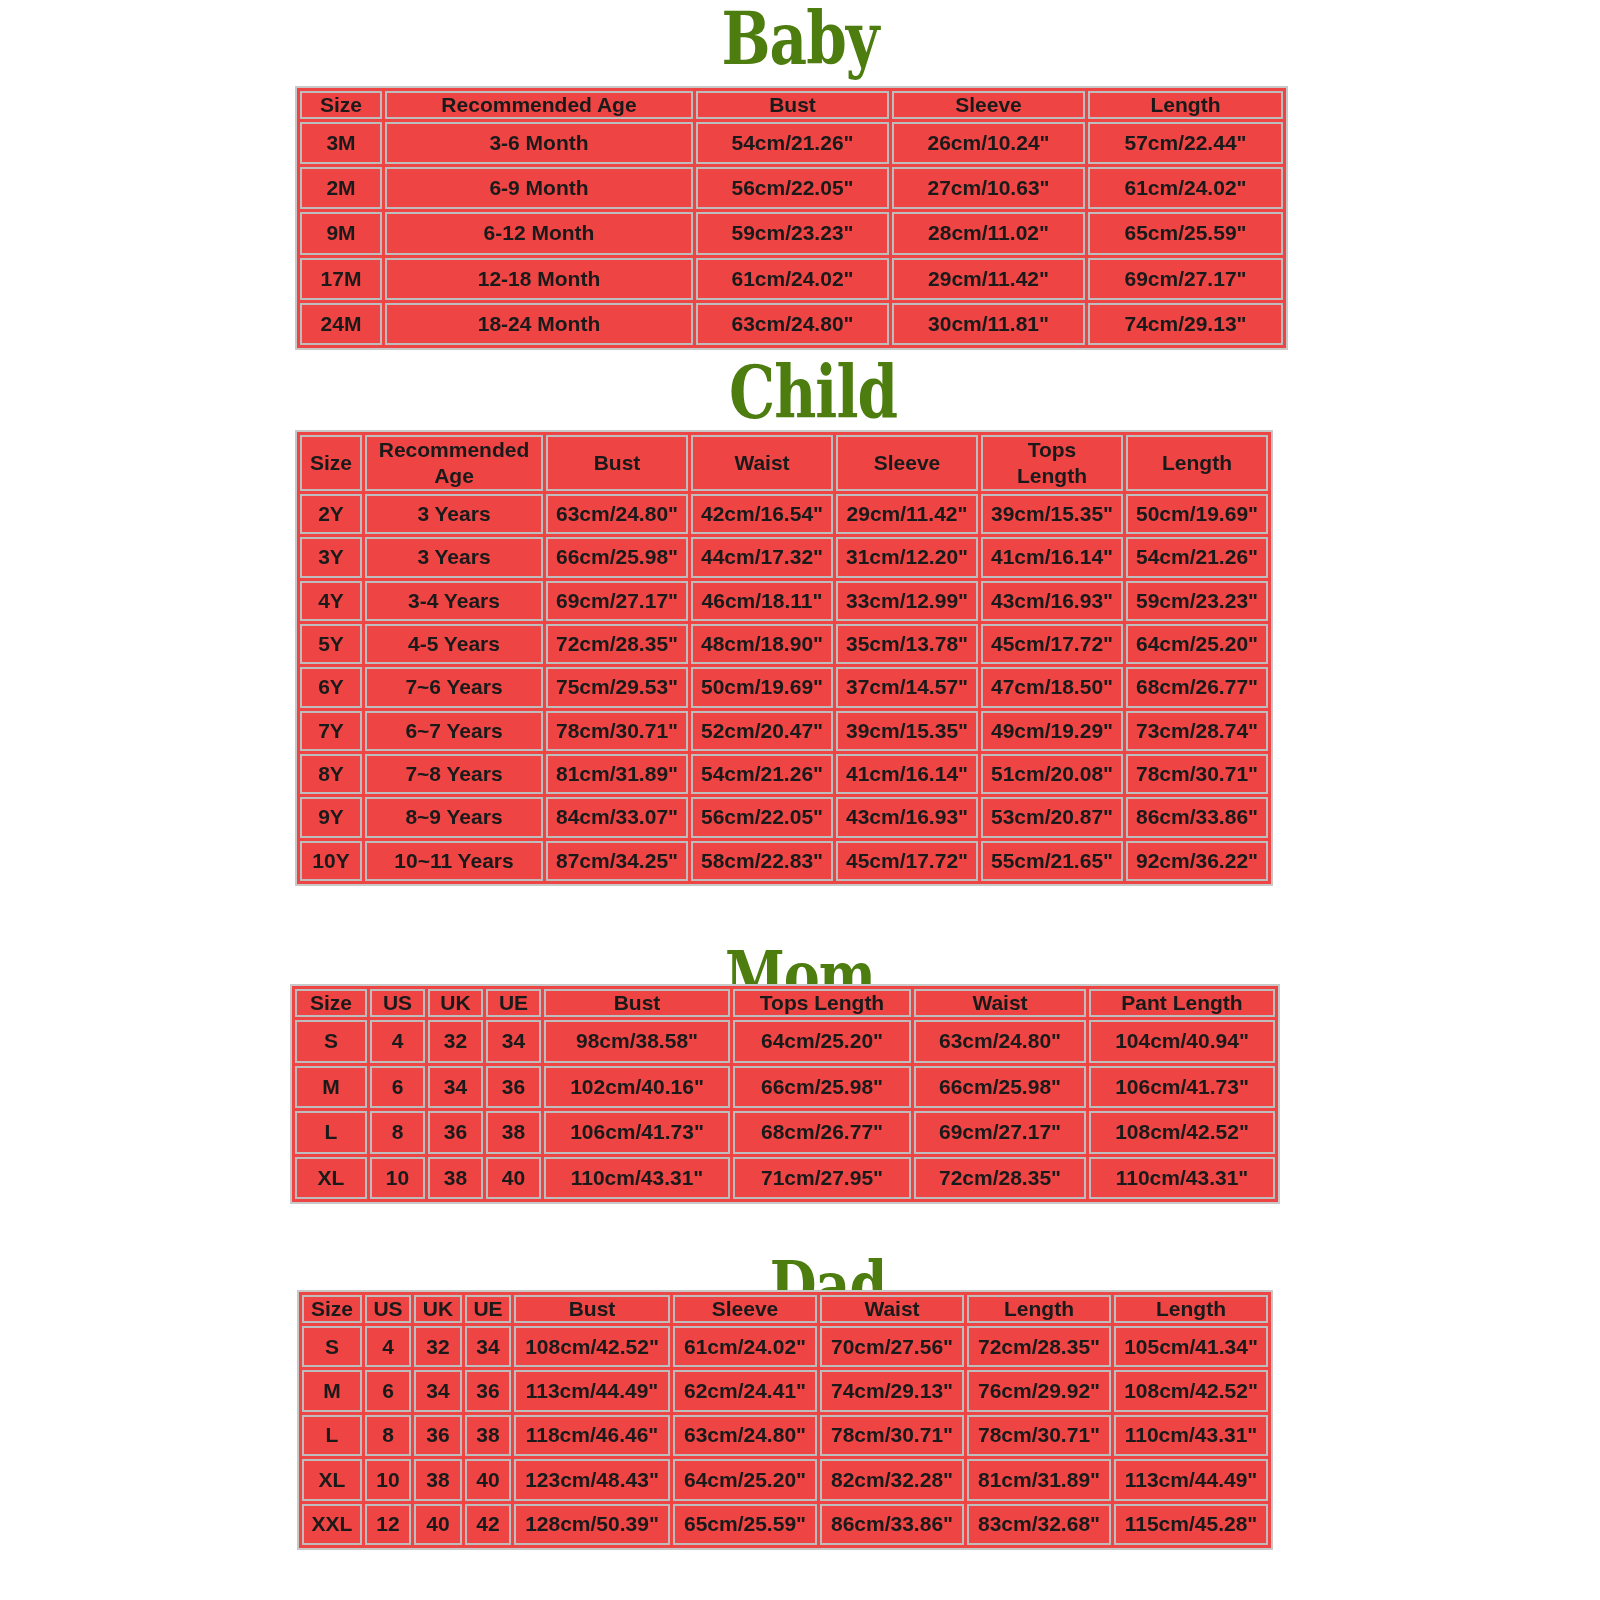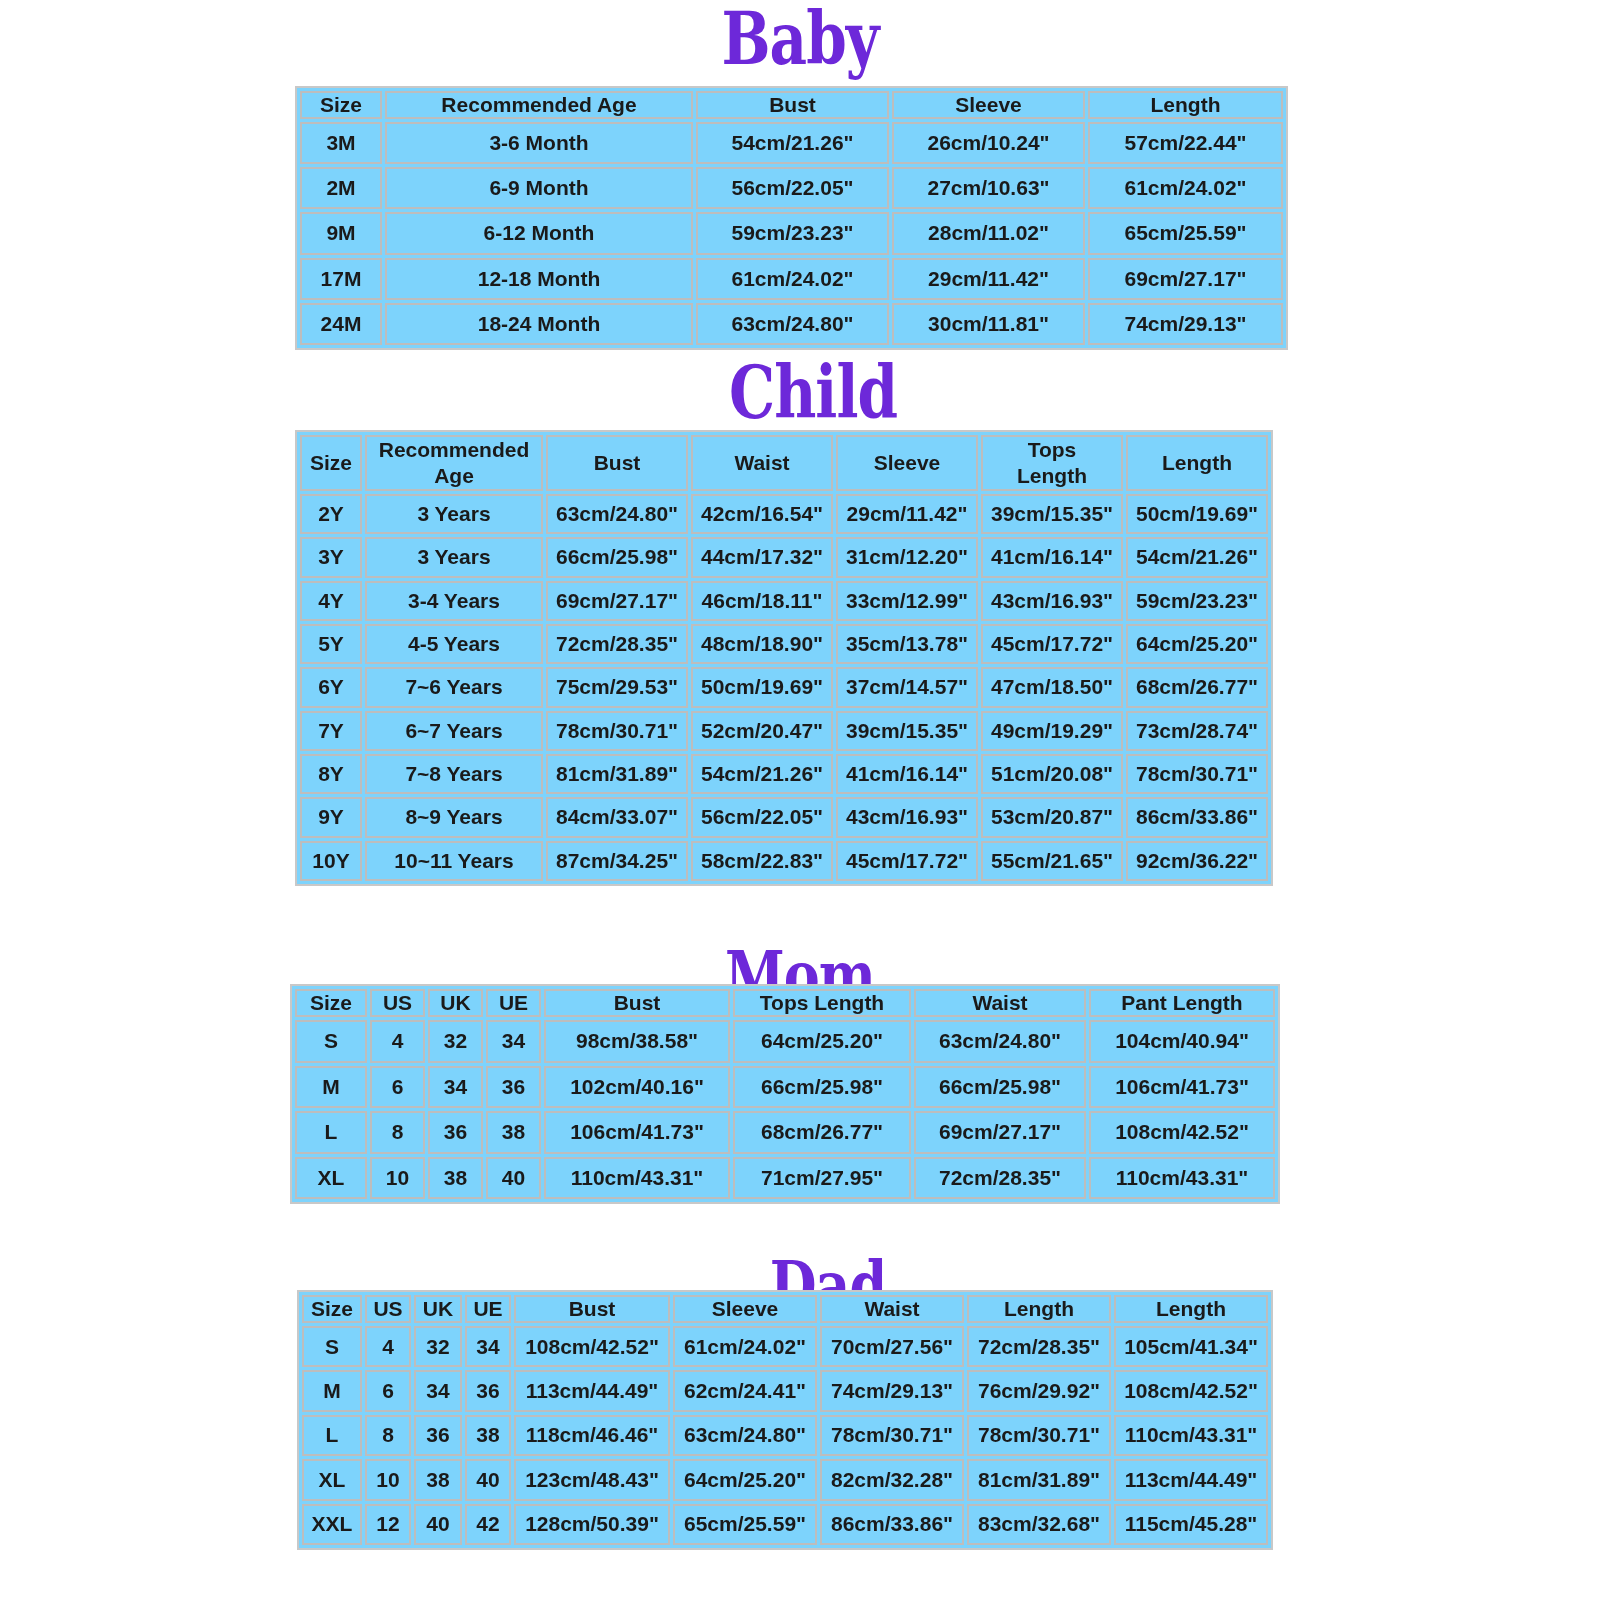"Baby" .heading { color: #6d28d9 -> #4d7c0f }
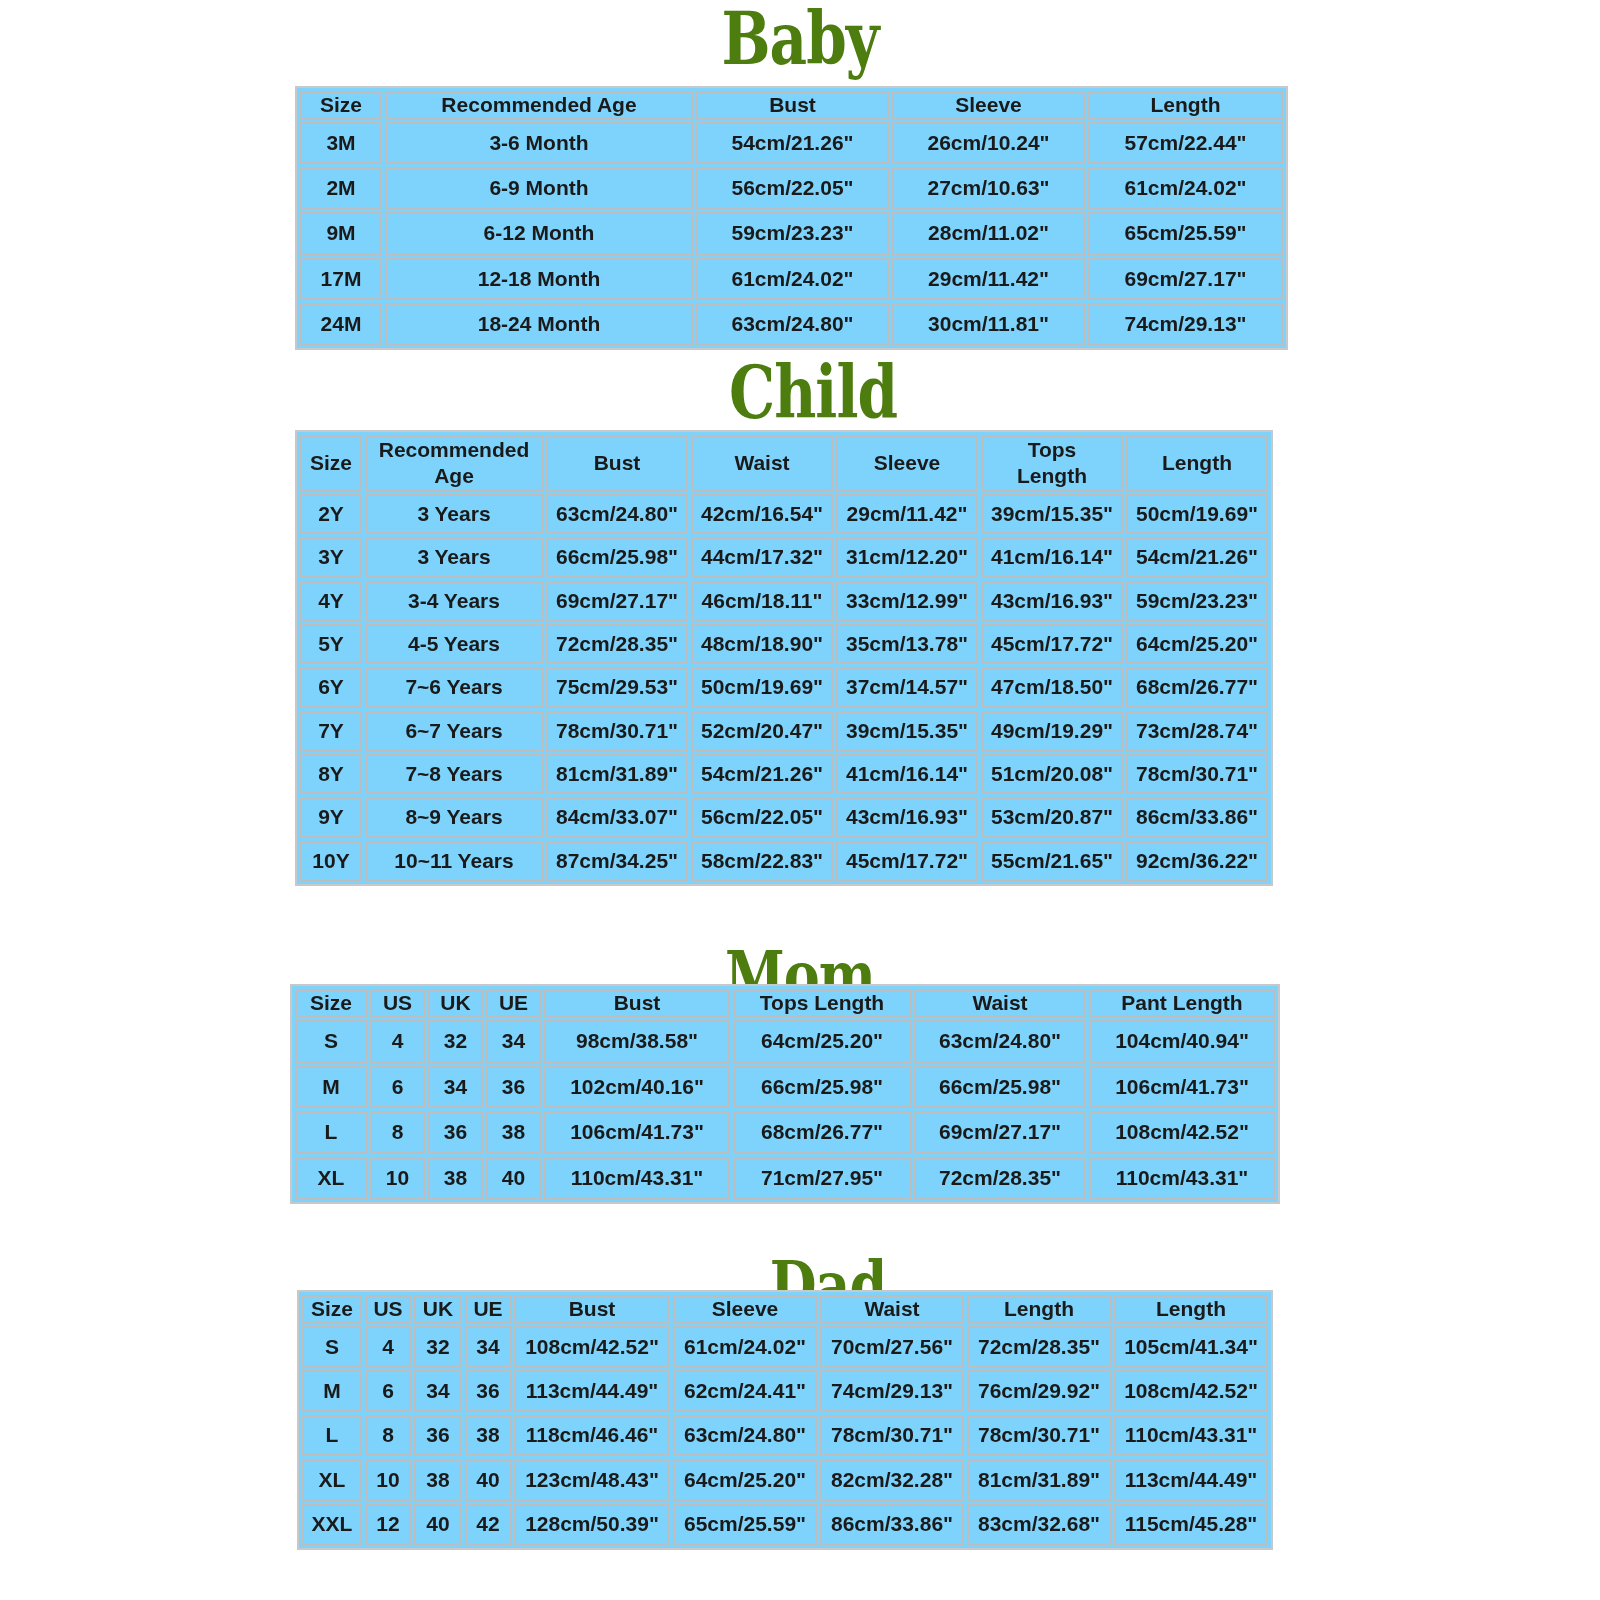"Size" table.size-table { background: #7dd3fc -> #ef4444 }
